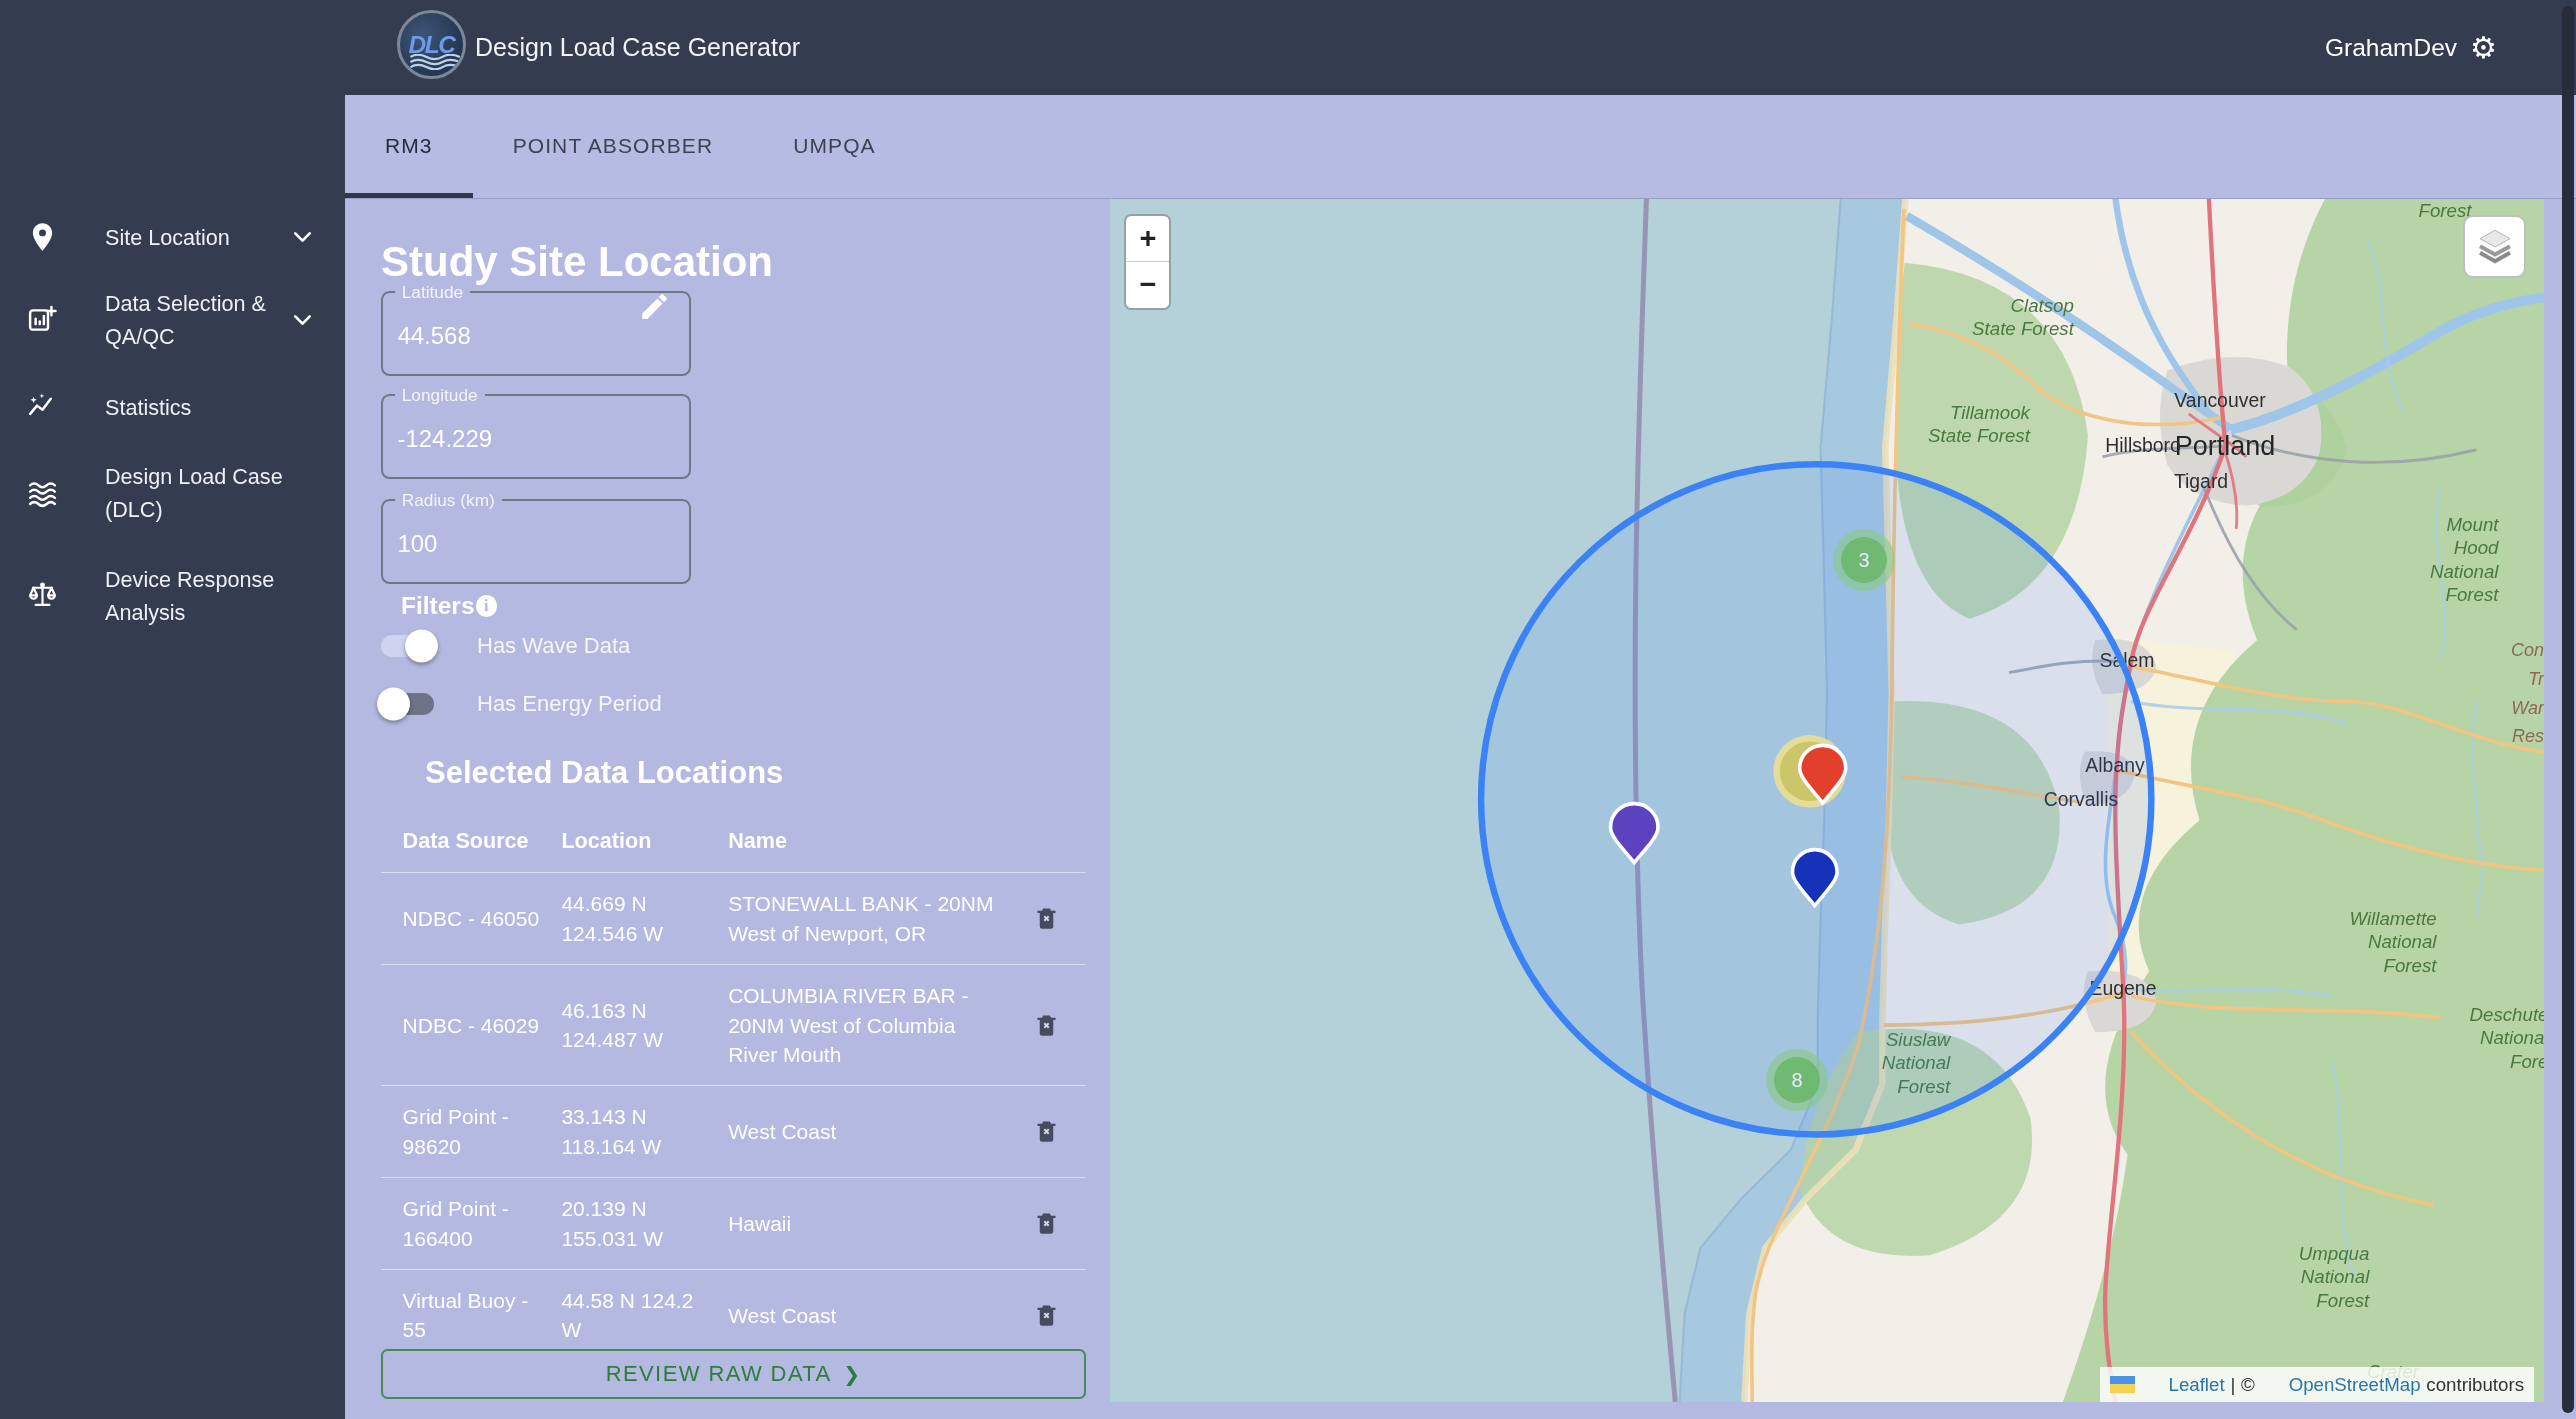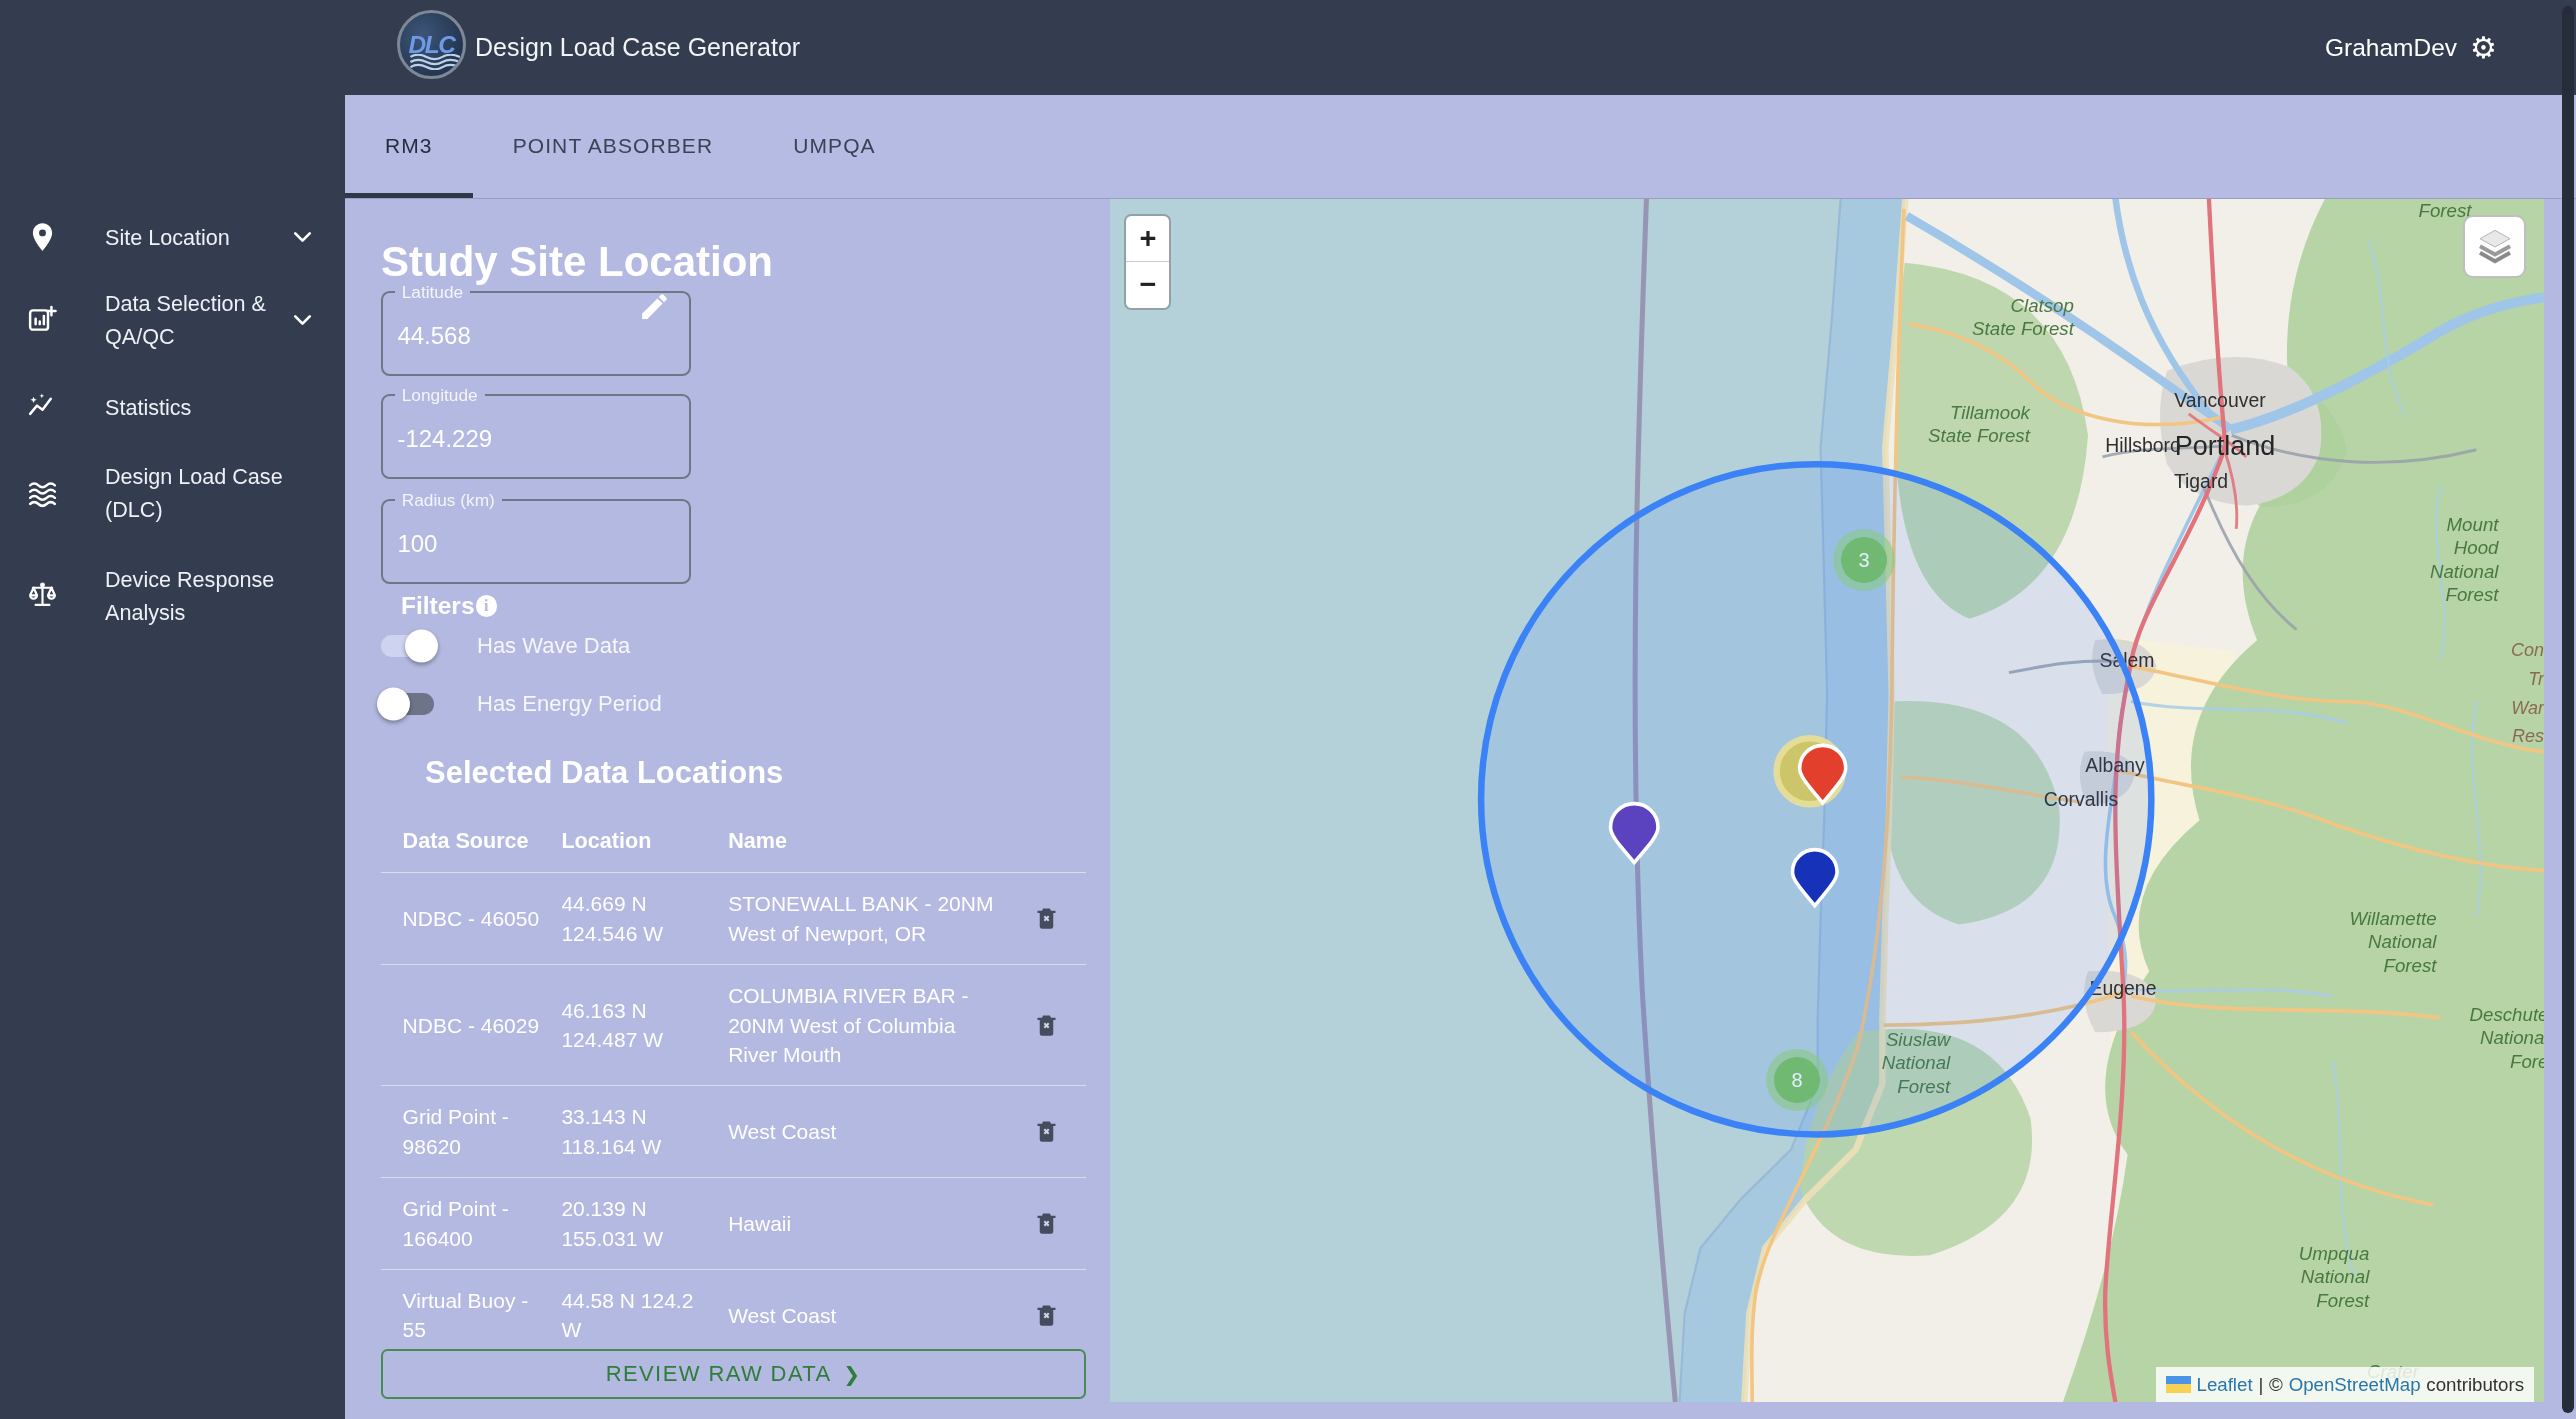"Leaflet" #attribution a { margin-left: none -> 28px }
